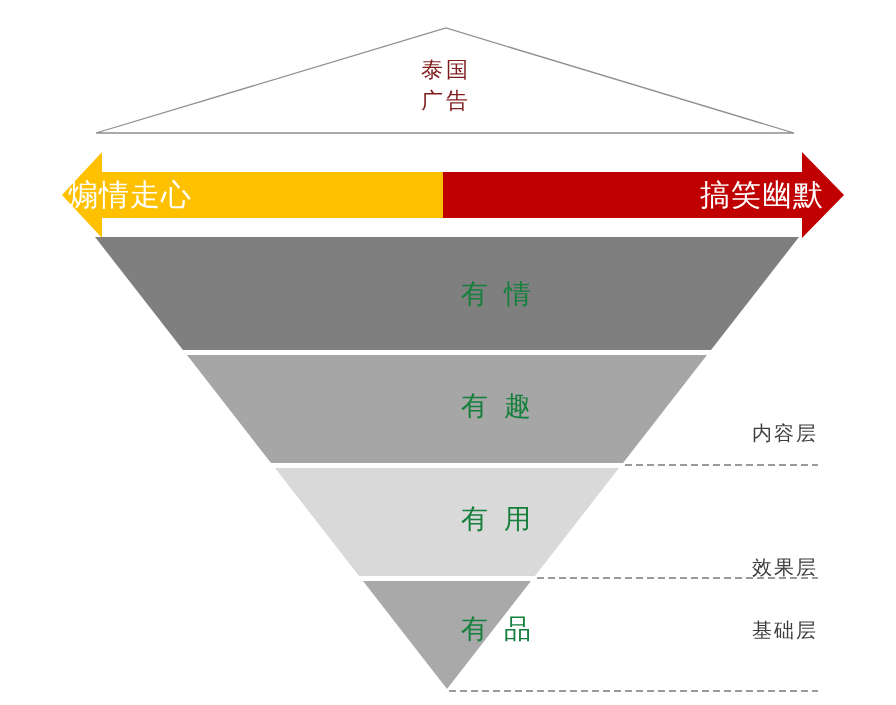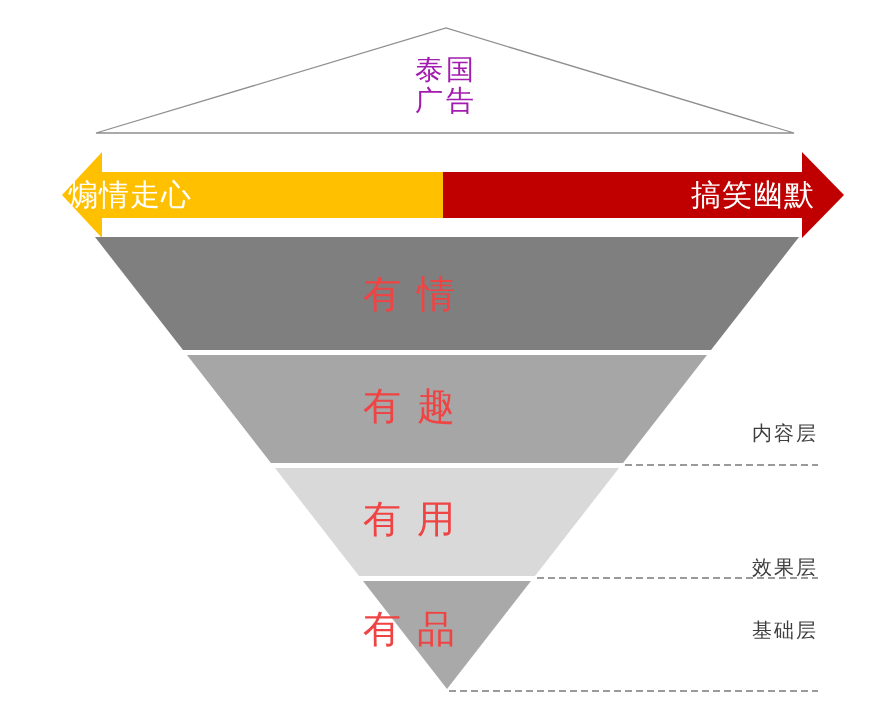"泰国" .apex-label { color: #a21caf -> #7f1d1d; font-size: 28px -> 22px }
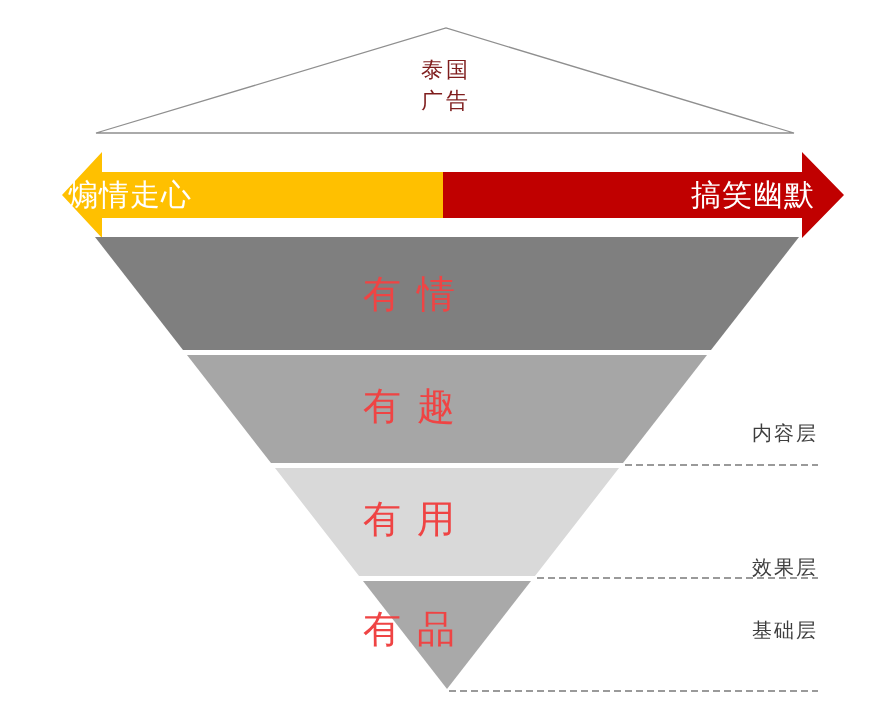"搞笑幽默" .arrow-label.right { right: 81px -> 72px }
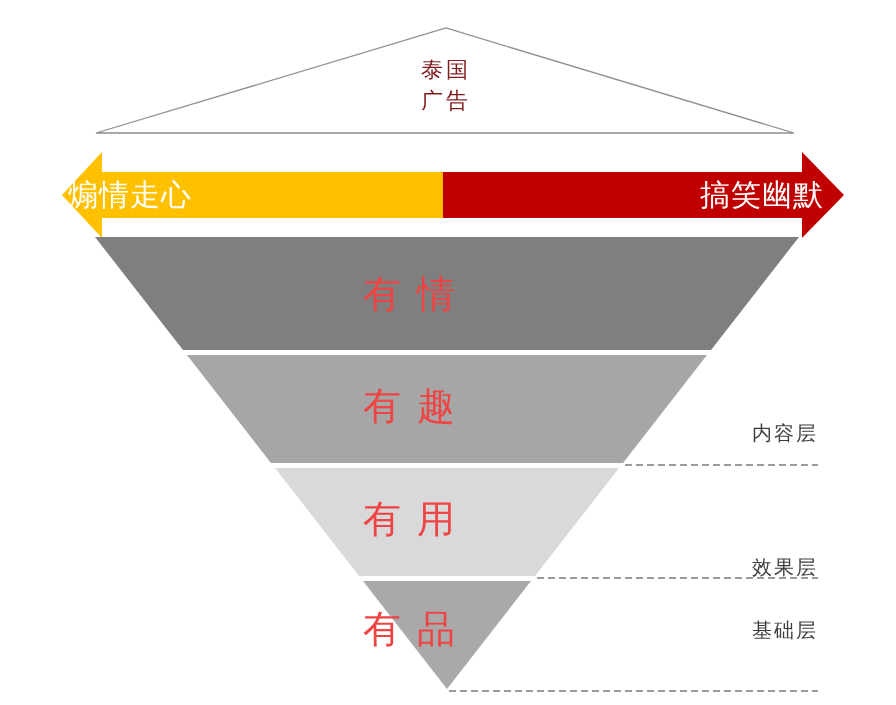"有情" .funnel-label { color: #ef4444 -> #15803d; font-size: 38px -> 27px; text-align: left -> right }
